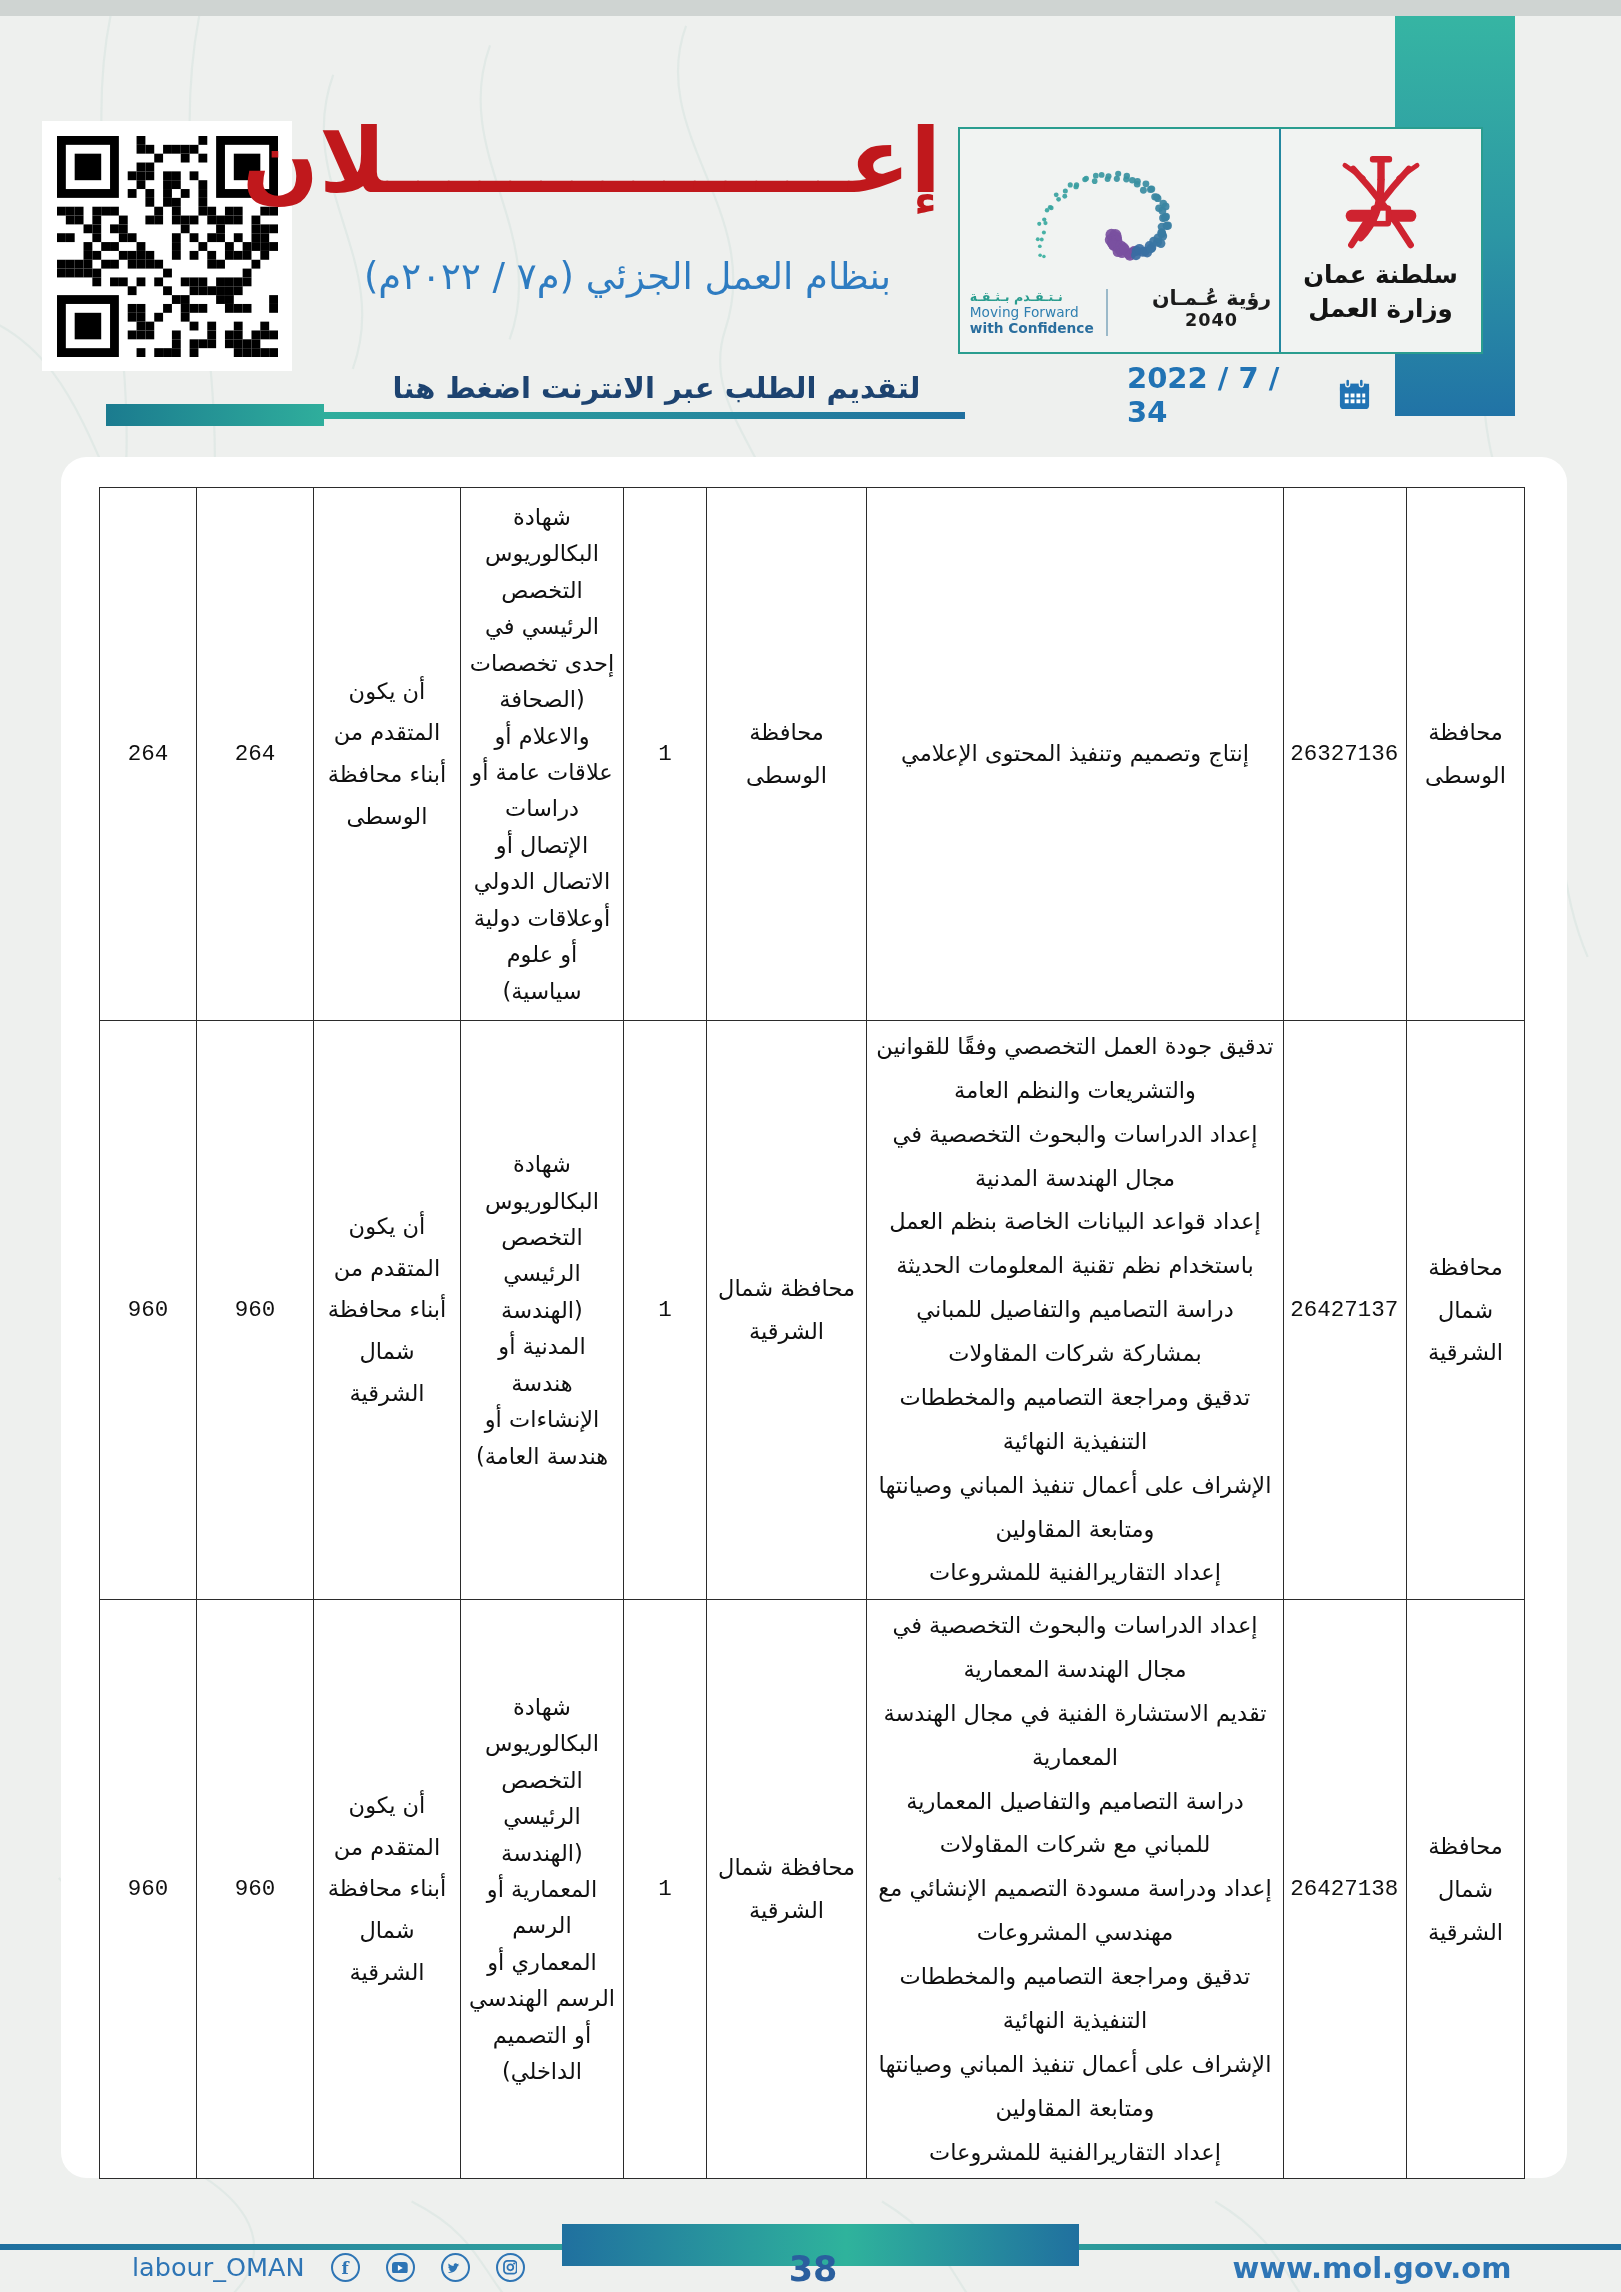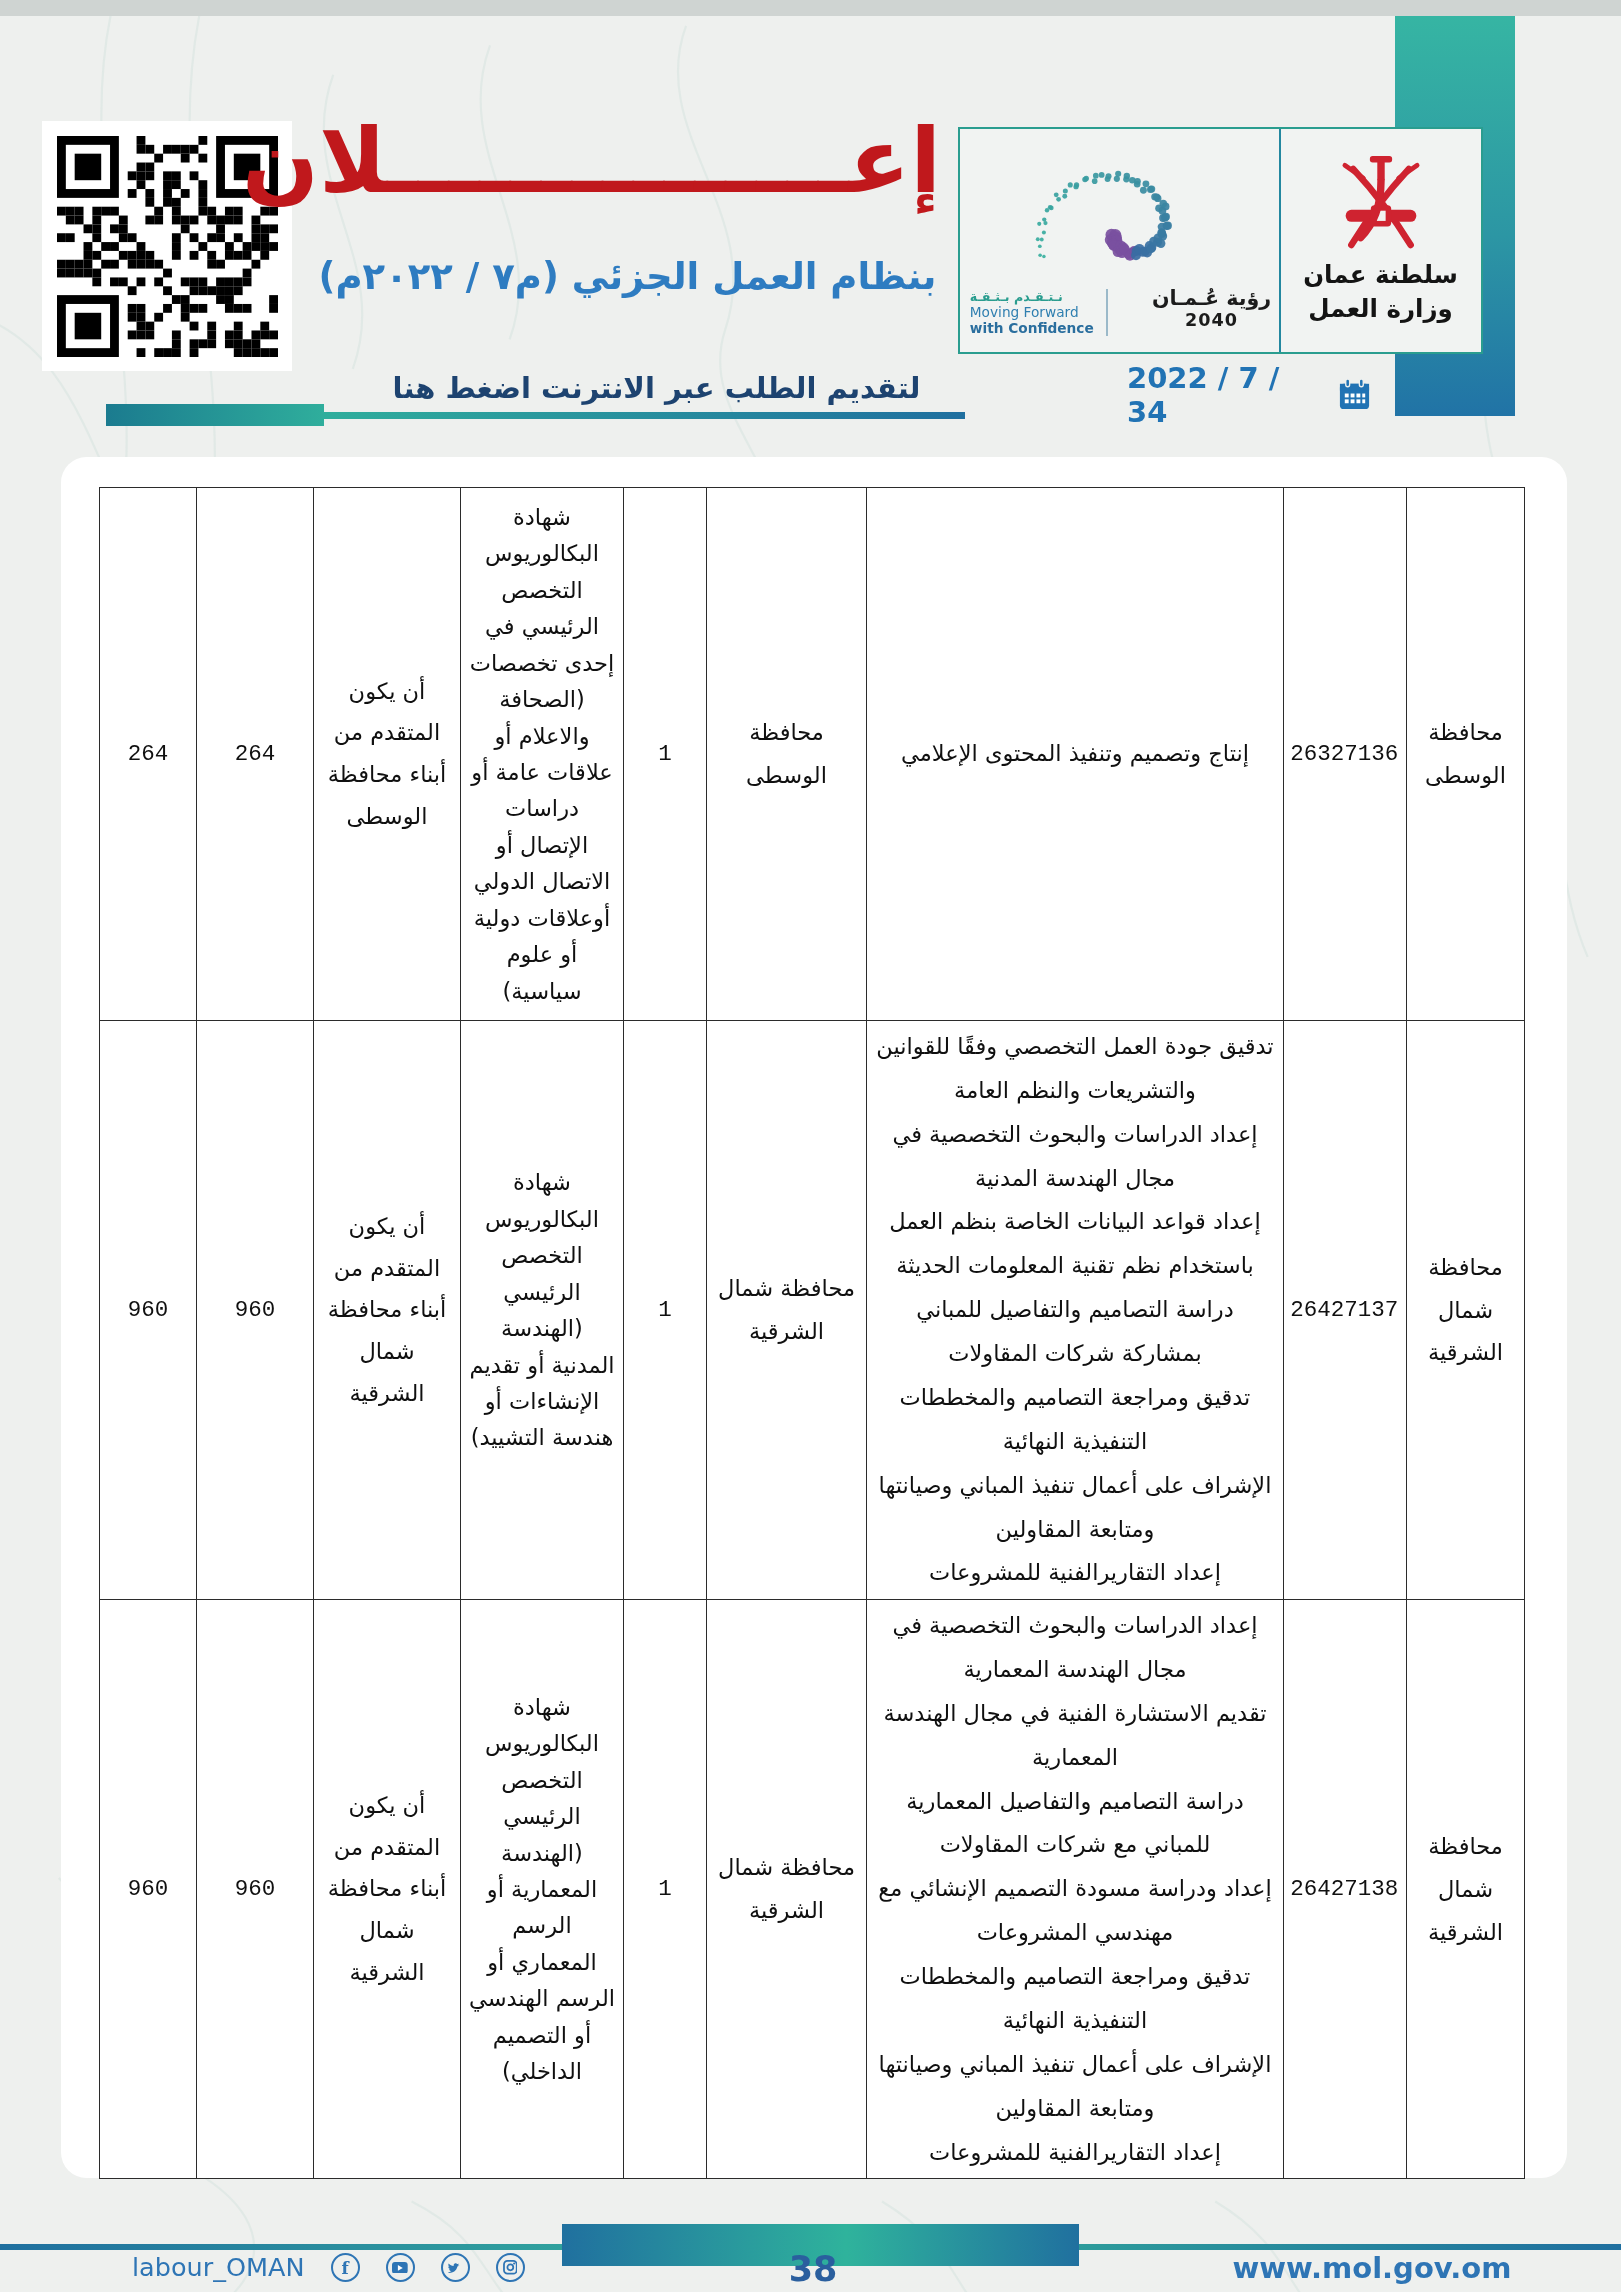"بنظام العمل الجزئي (م٧ /" .subtitle { font-weight: bold -> normal }
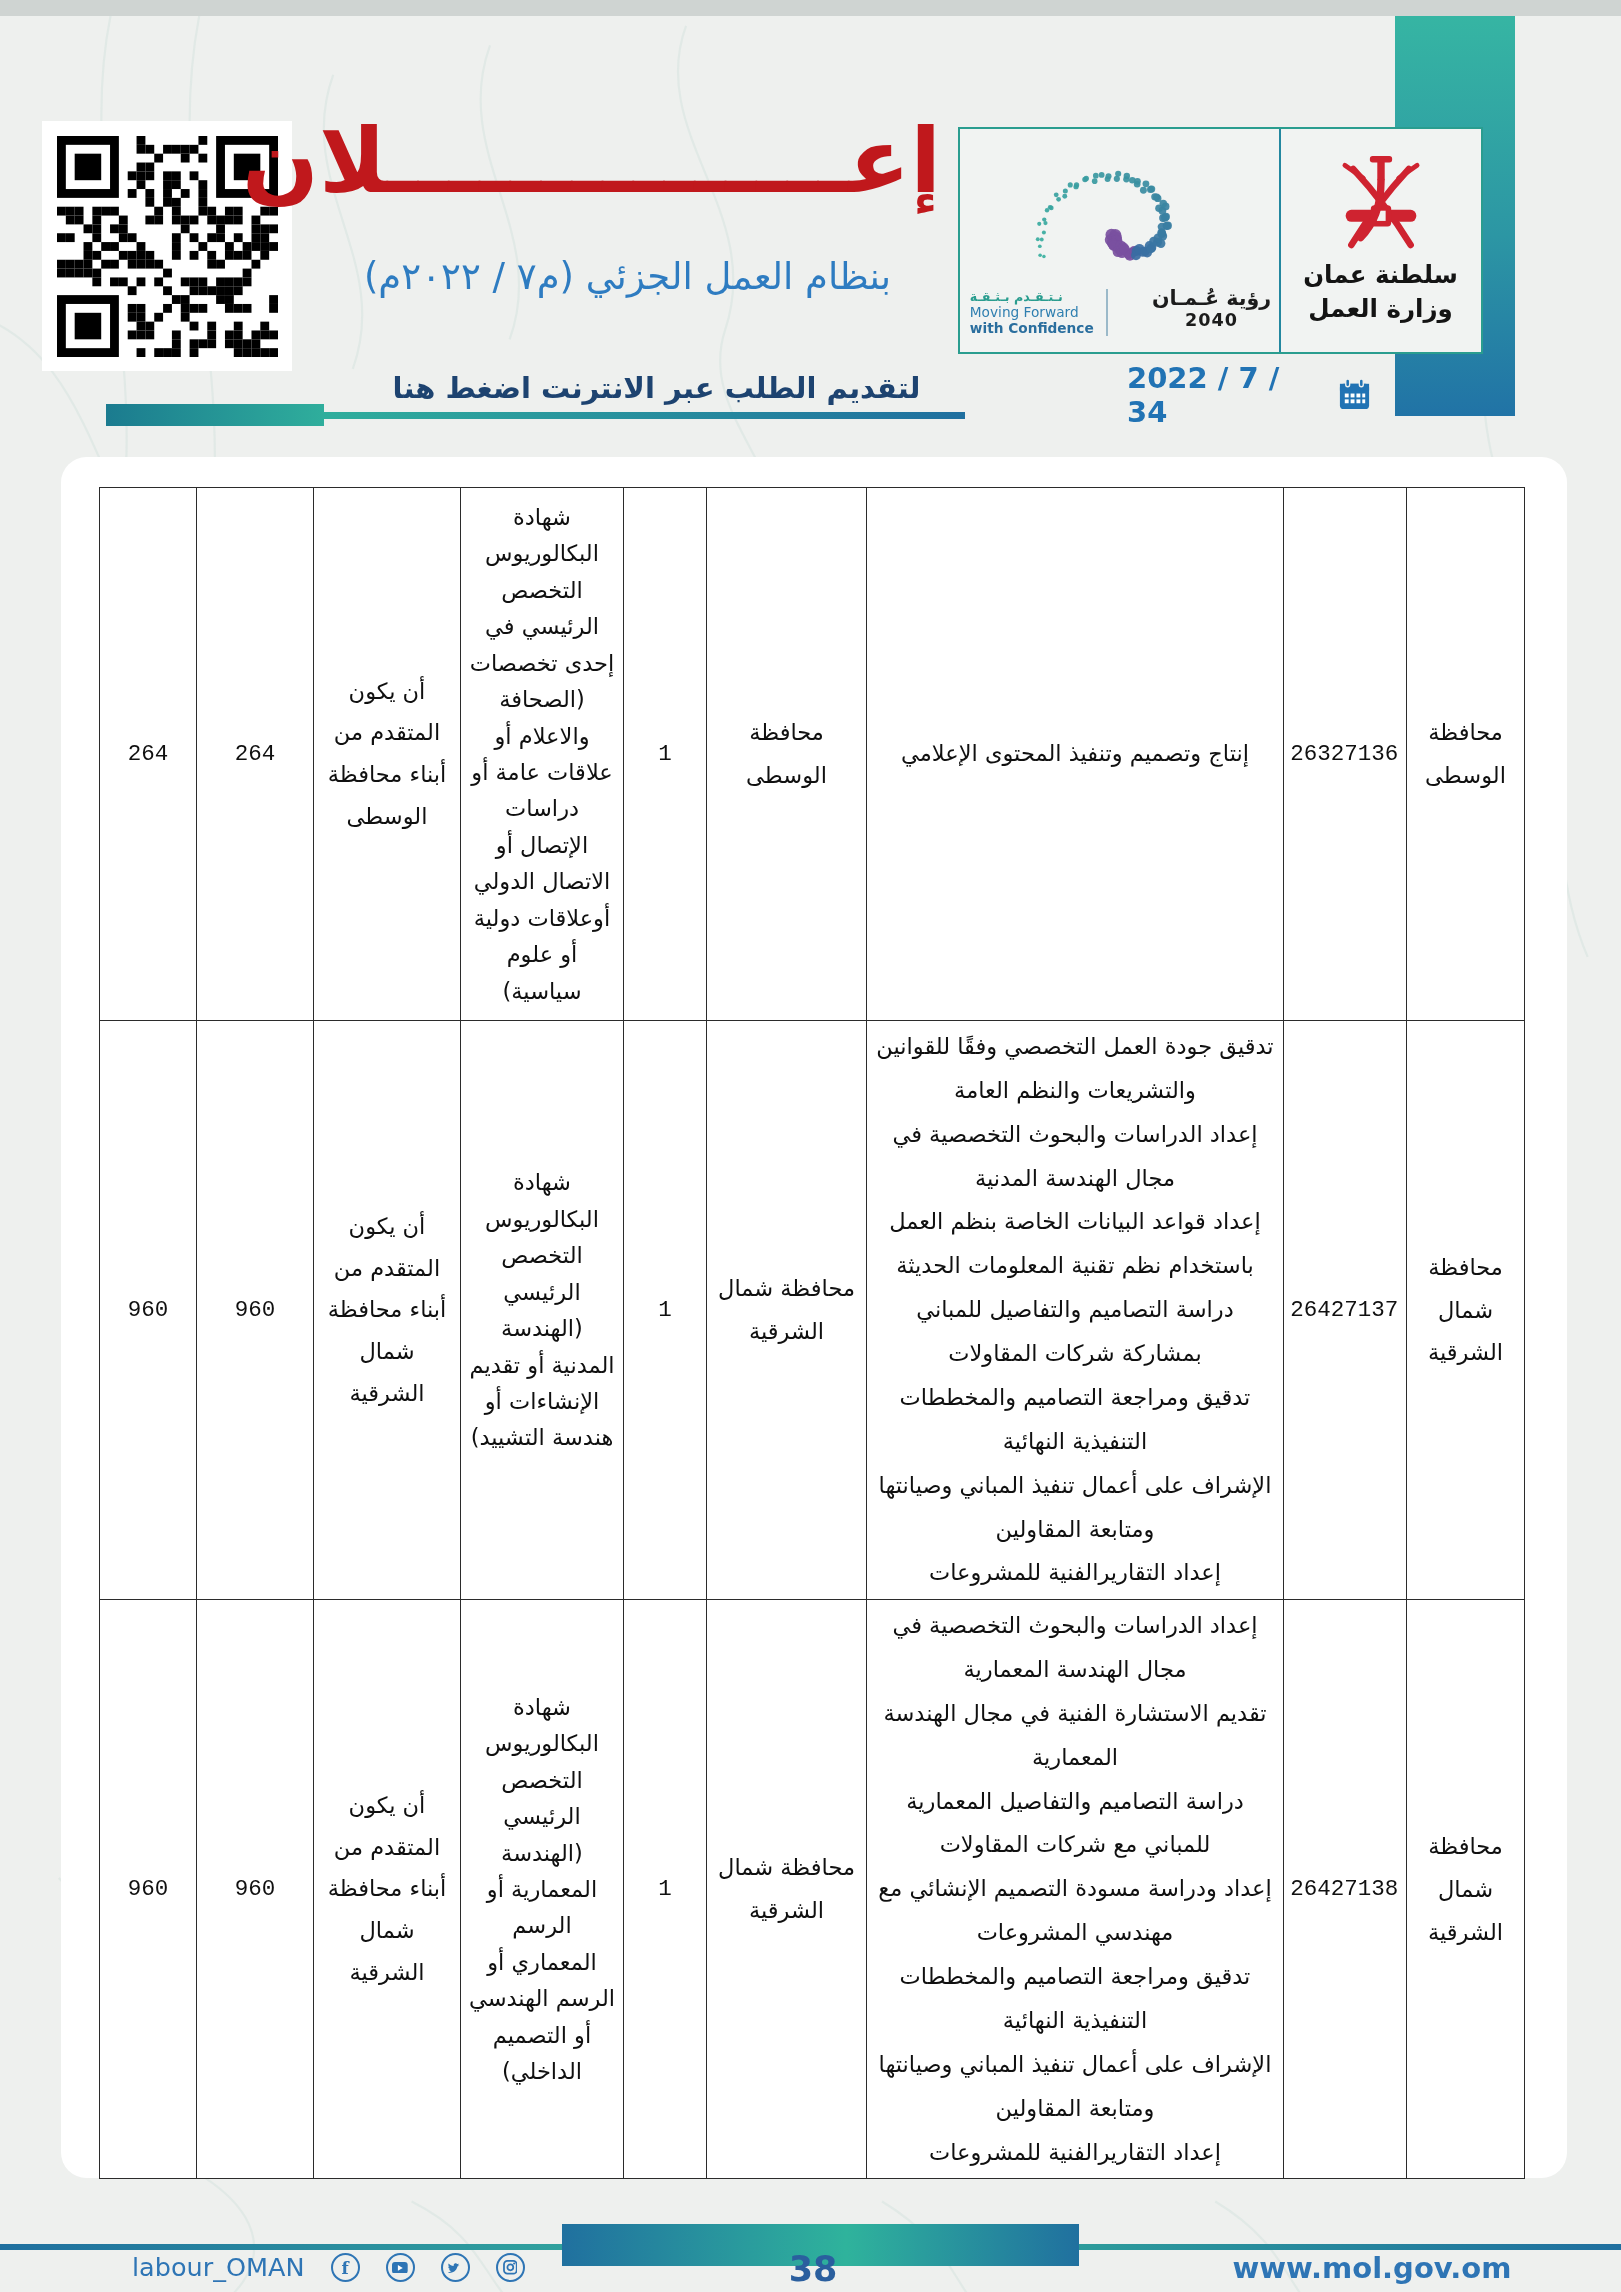"شهادة البكالوريوس التخصص الرئيسي (الهندسة المدنية أو" td.c-qual { text: تقديم الإنشاءات أو هندسة التشييد -> هندسة الإنشاءات أو هندسة العامة }
